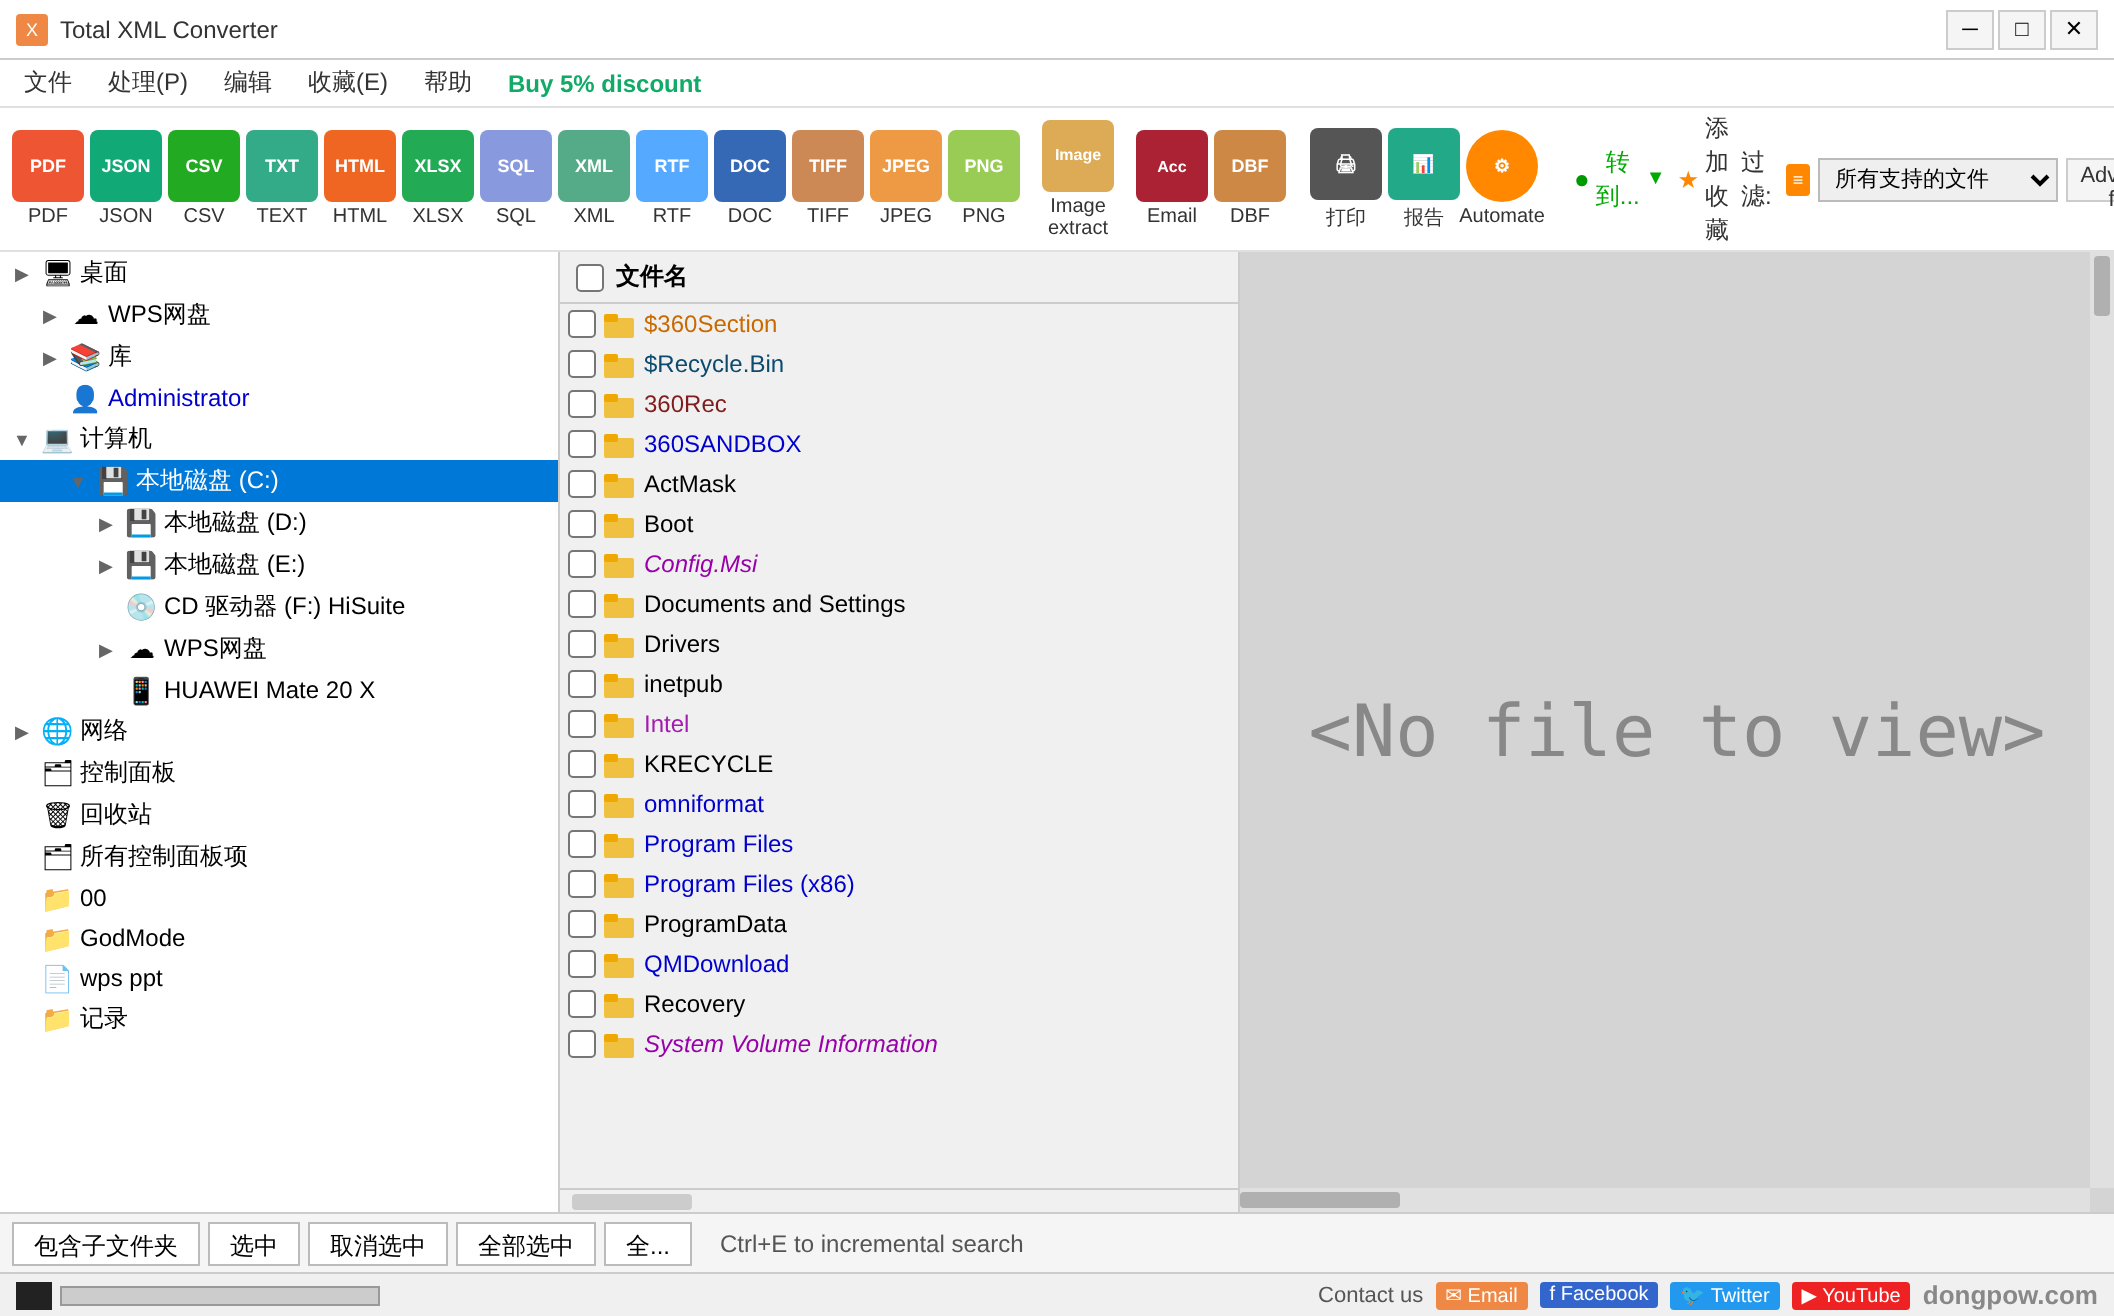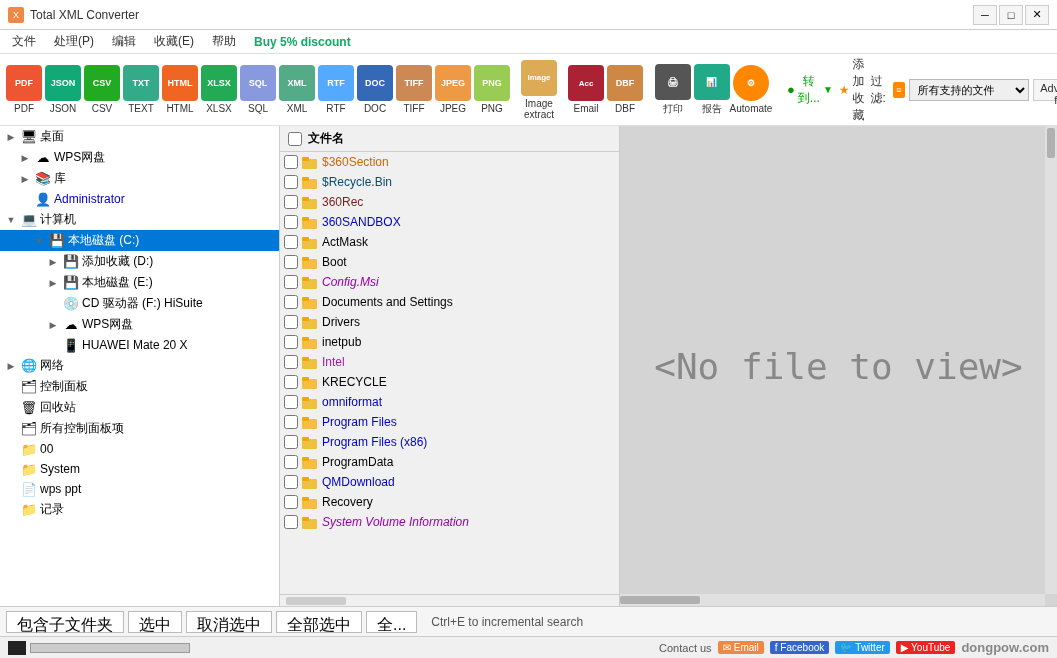"添加收藏 (D:)" span.tree-label { text: 添加收藏 -> 本地磁盘 }
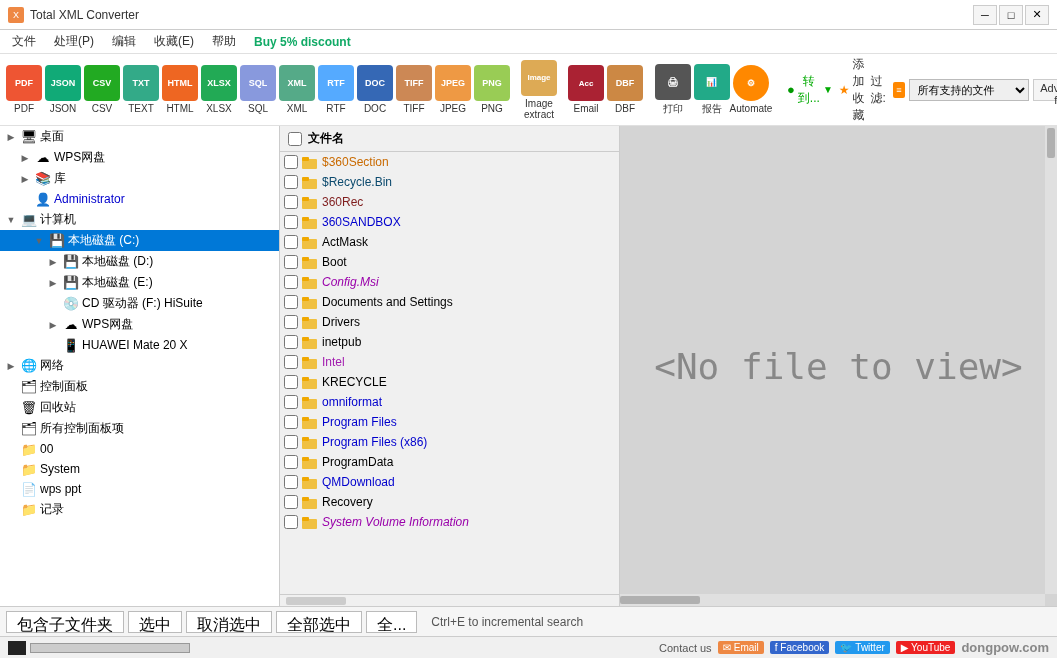"System" span.tree-label { text: System -> GodMode }
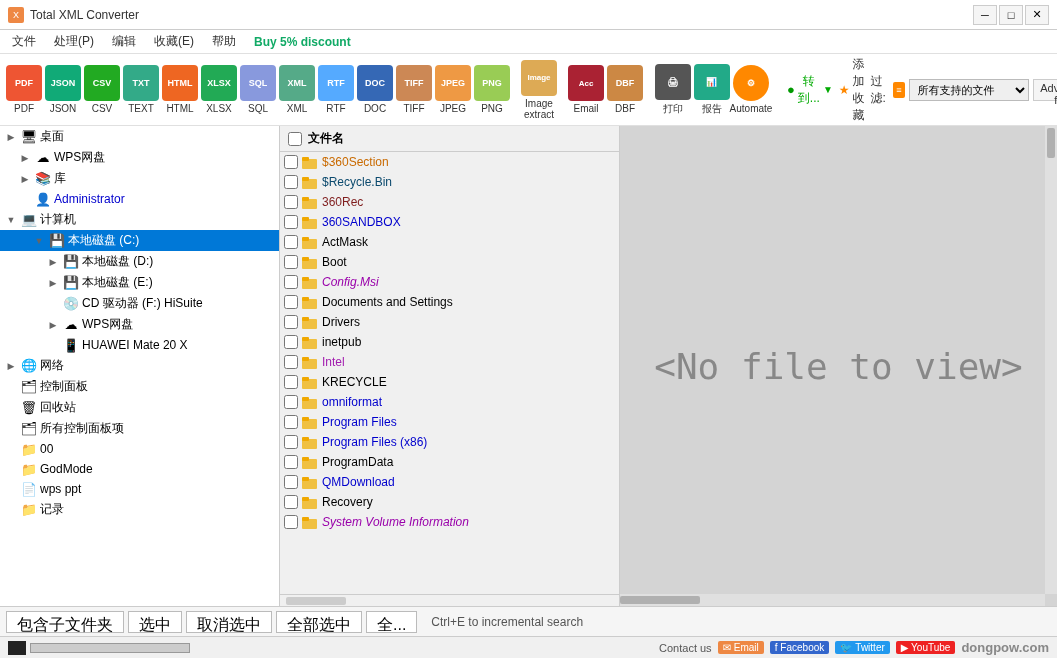"包含子文件夹" .bottom-btn { font-size: 16px -> 12px }
